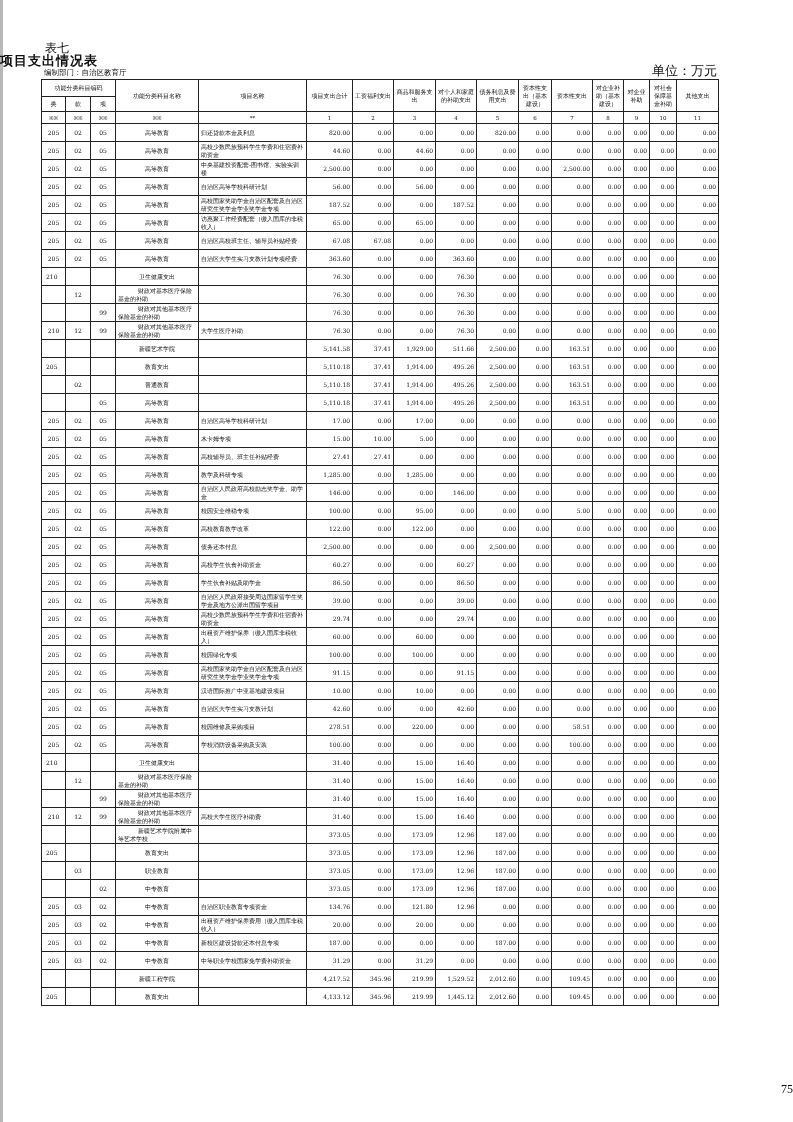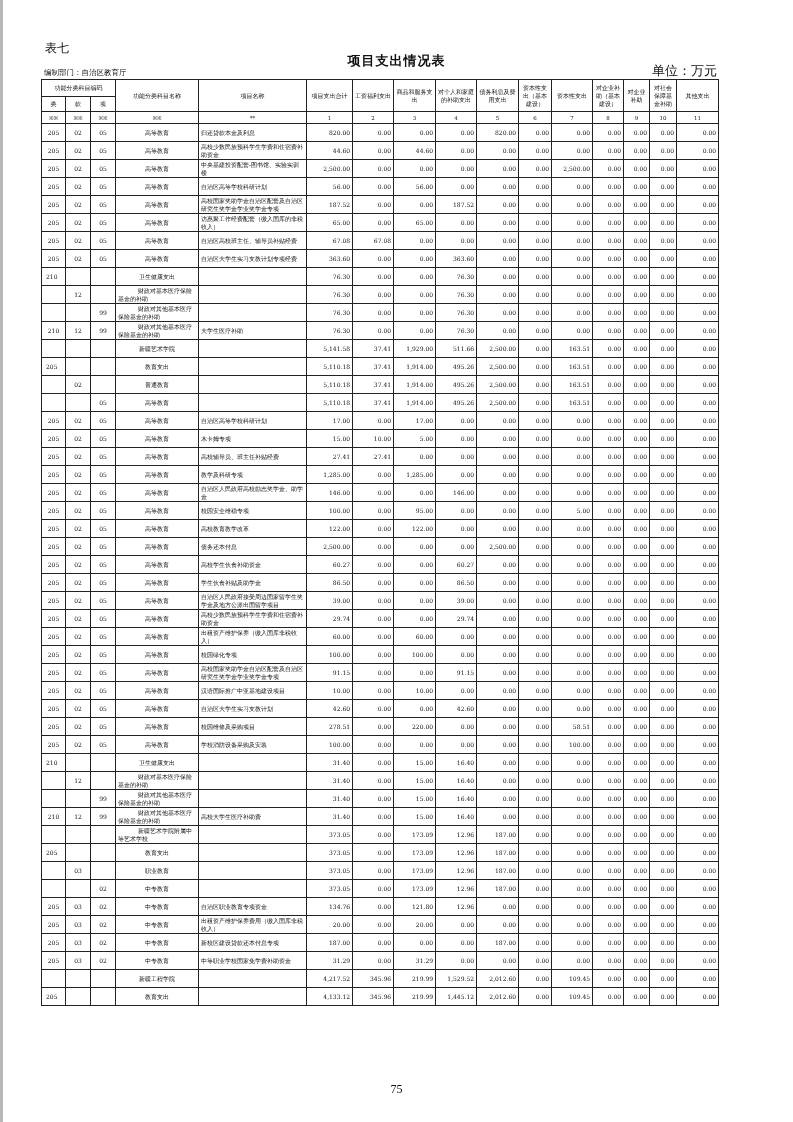"项目支出情况表" .title { text-align: center -> left }
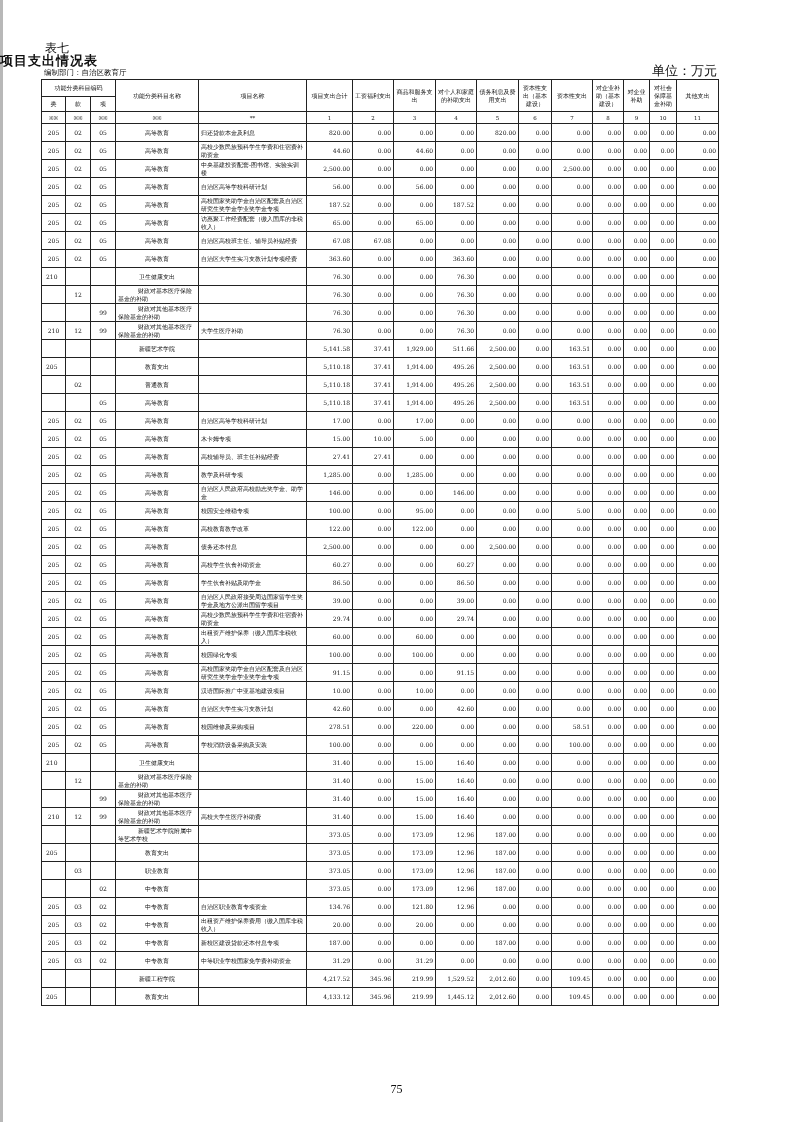"75" .page-num { text-align: center -> right }
